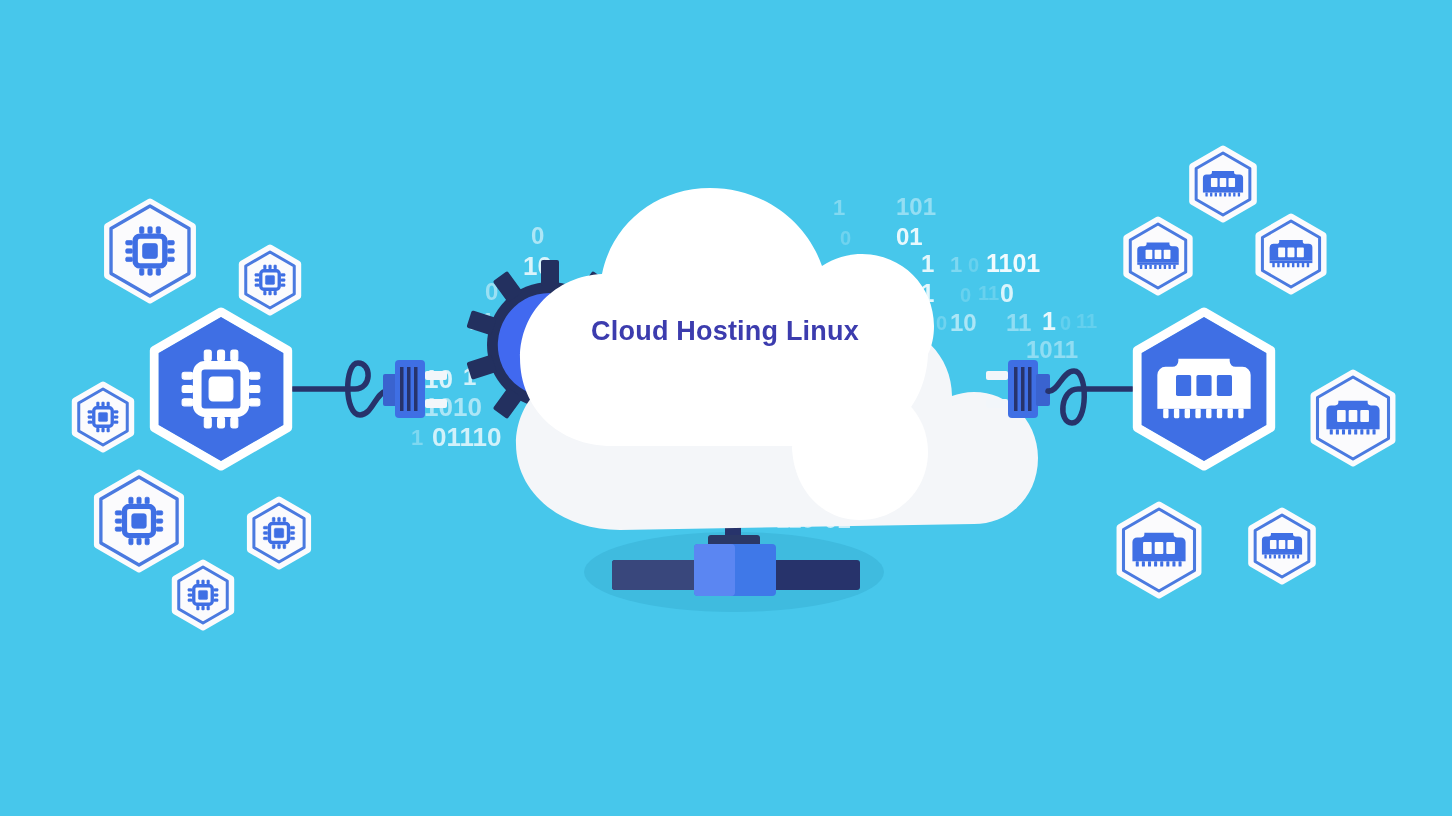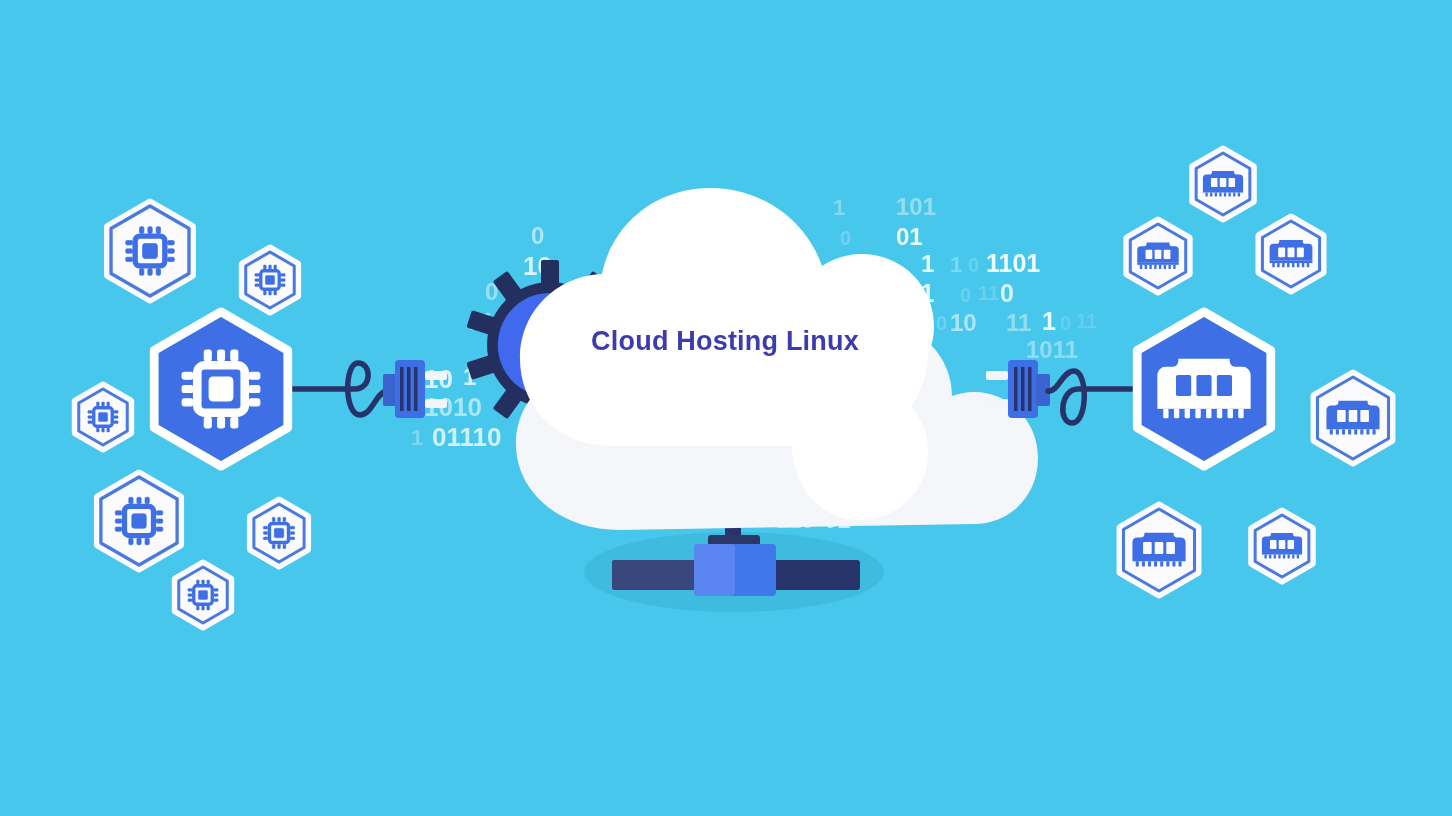"Cloud Hosting Linux" .cloud-title { top: 326px -> 316px }
